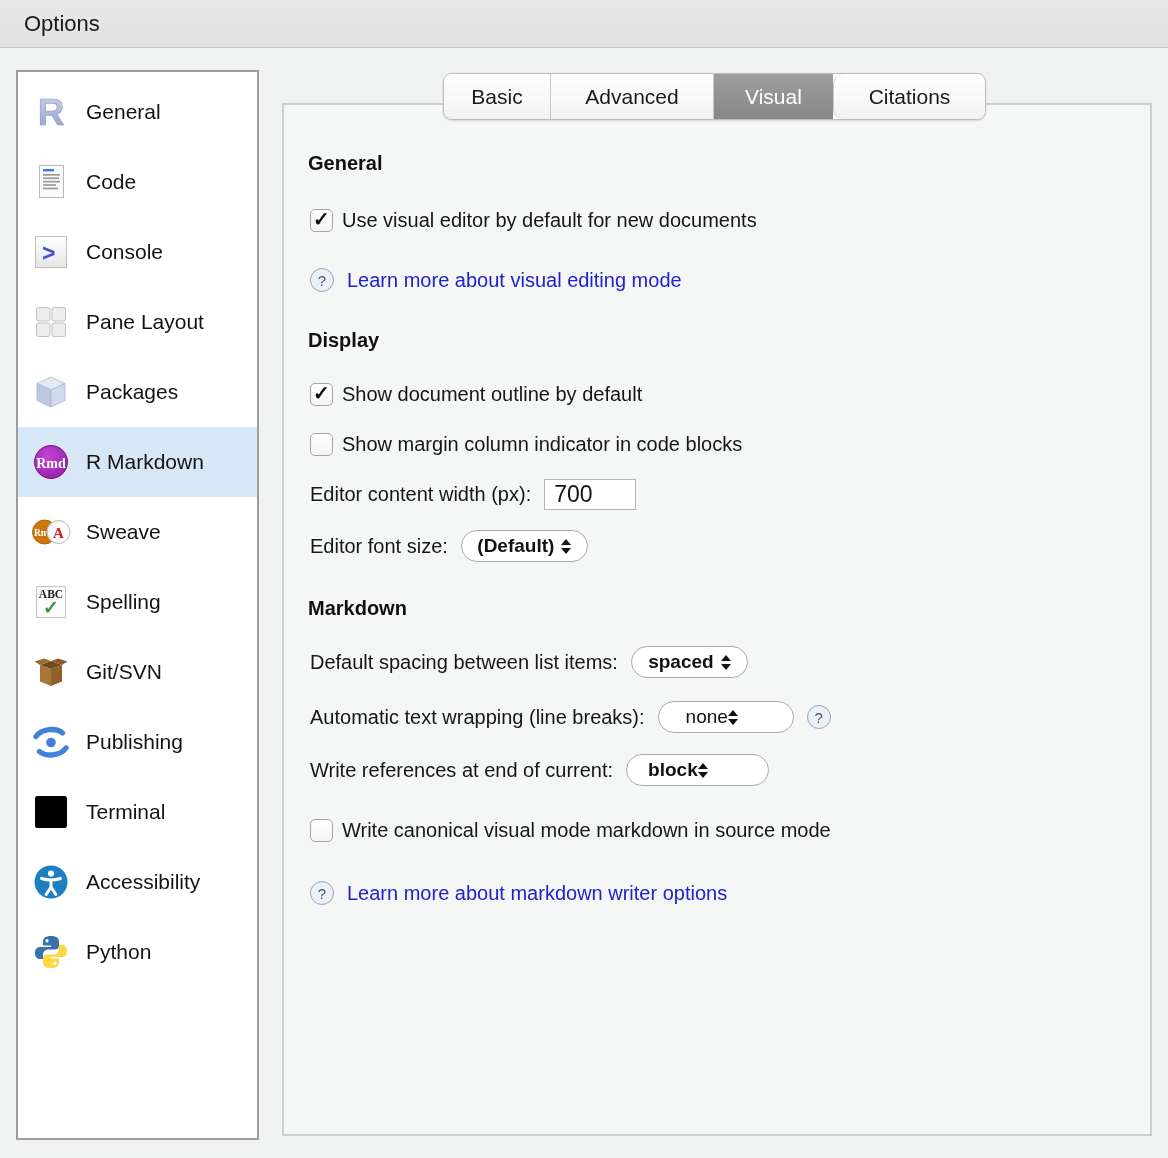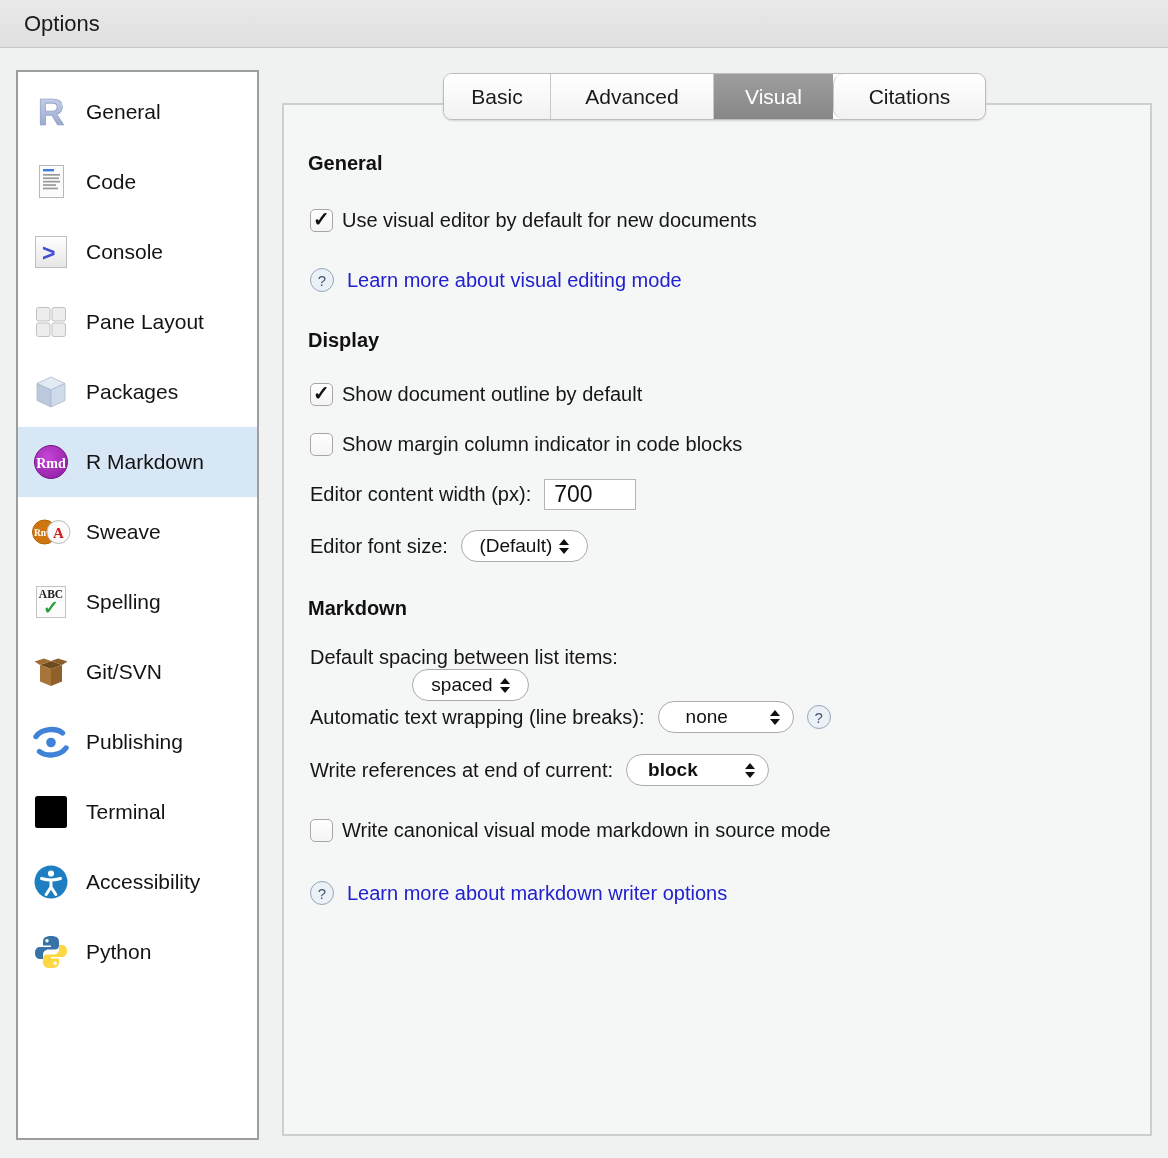"(Default)" .pill.center { font-weight: none -> bold }
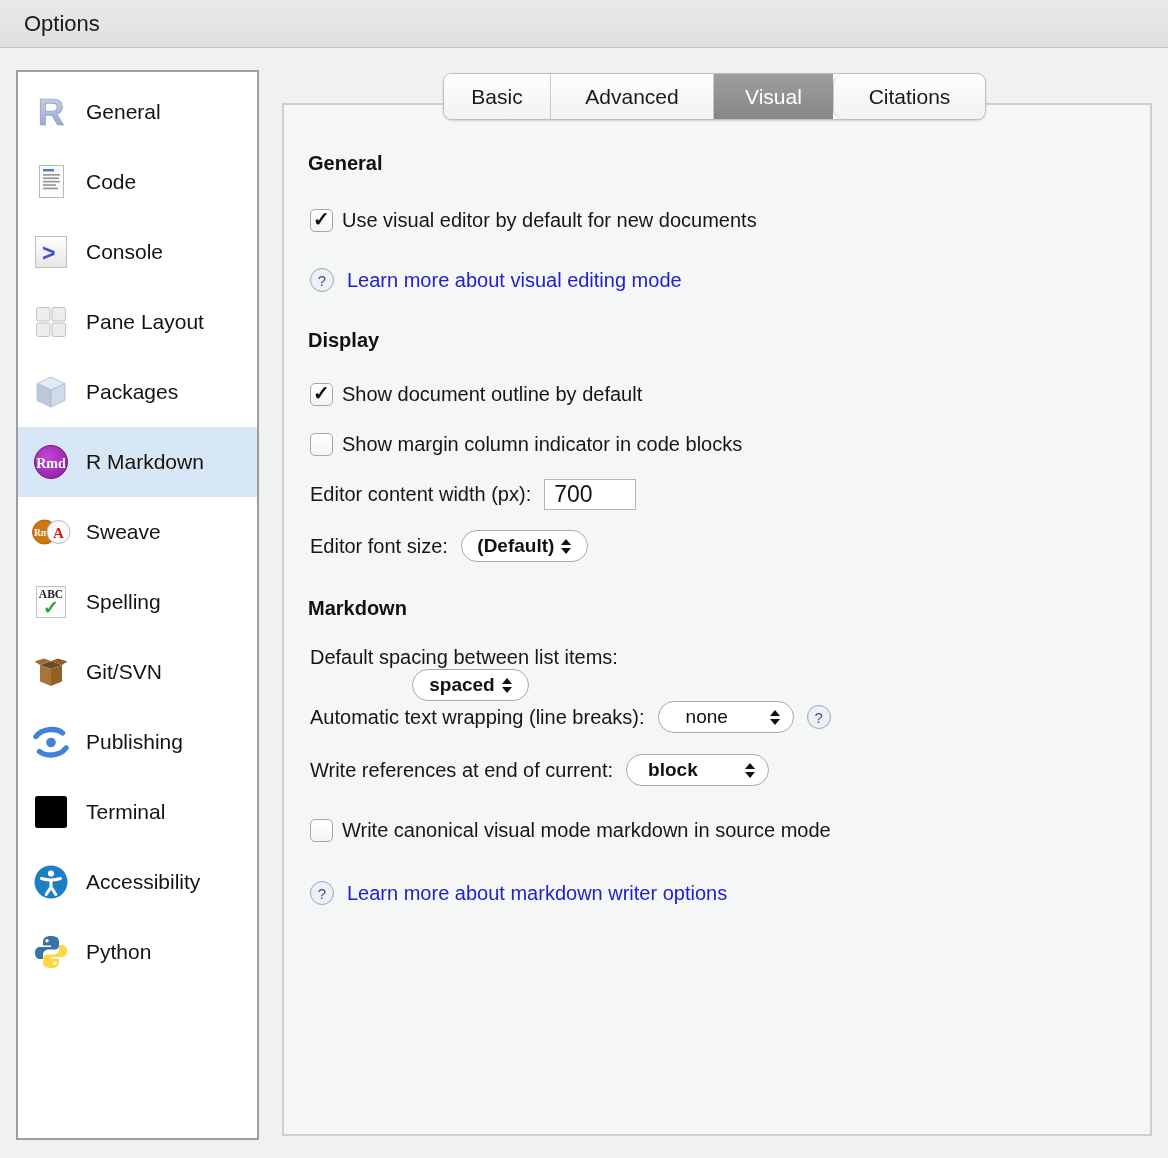"Default spacing between list items:" div.row { flex-direction: column -> none }
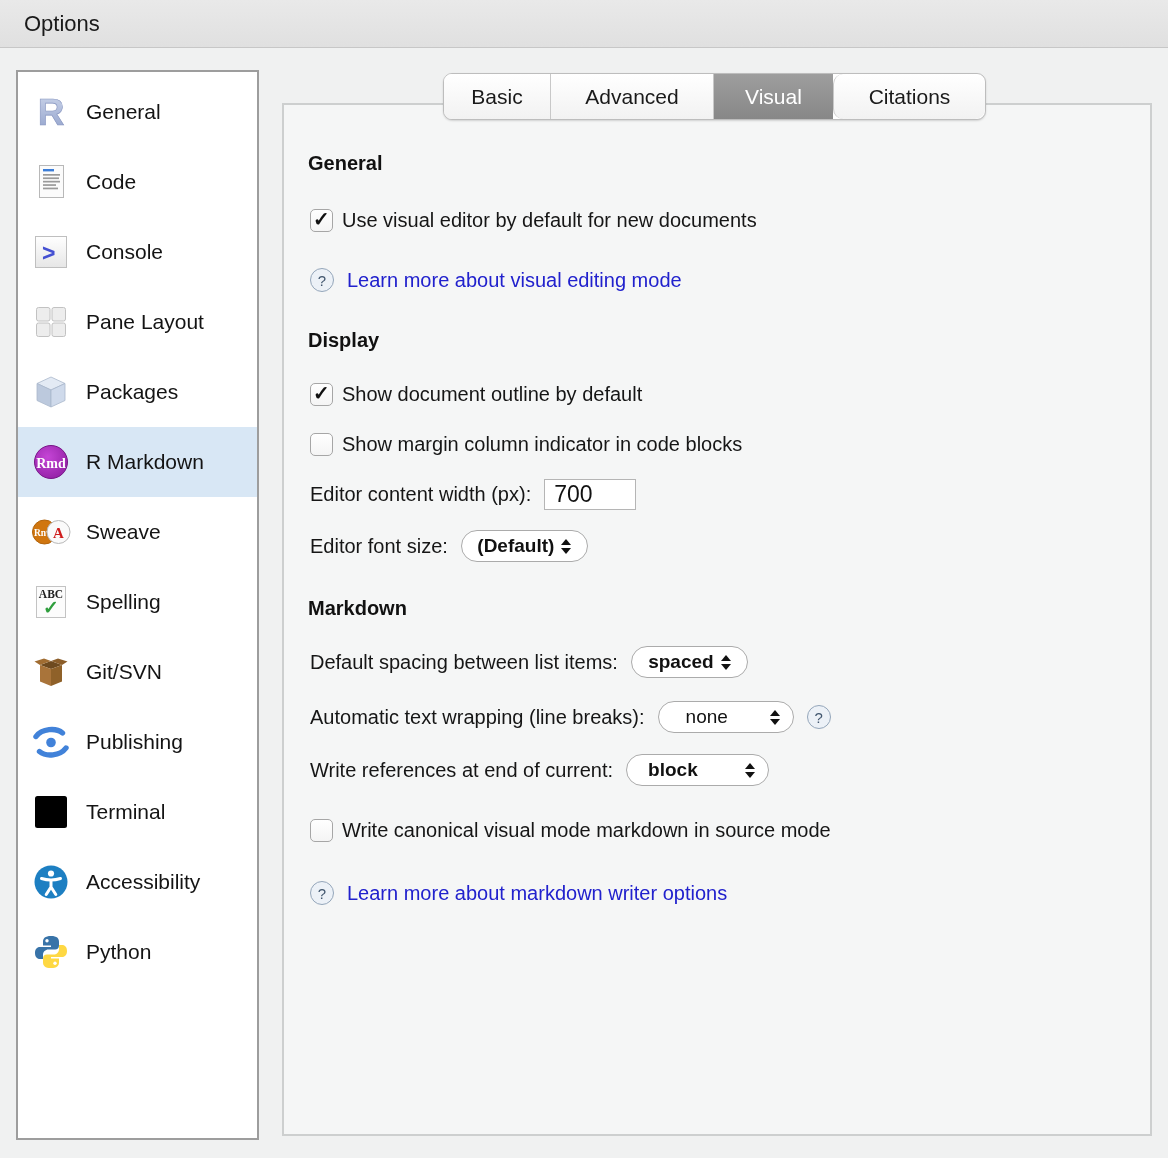"none" .pill.spread { justify-content: space-between -> none }
